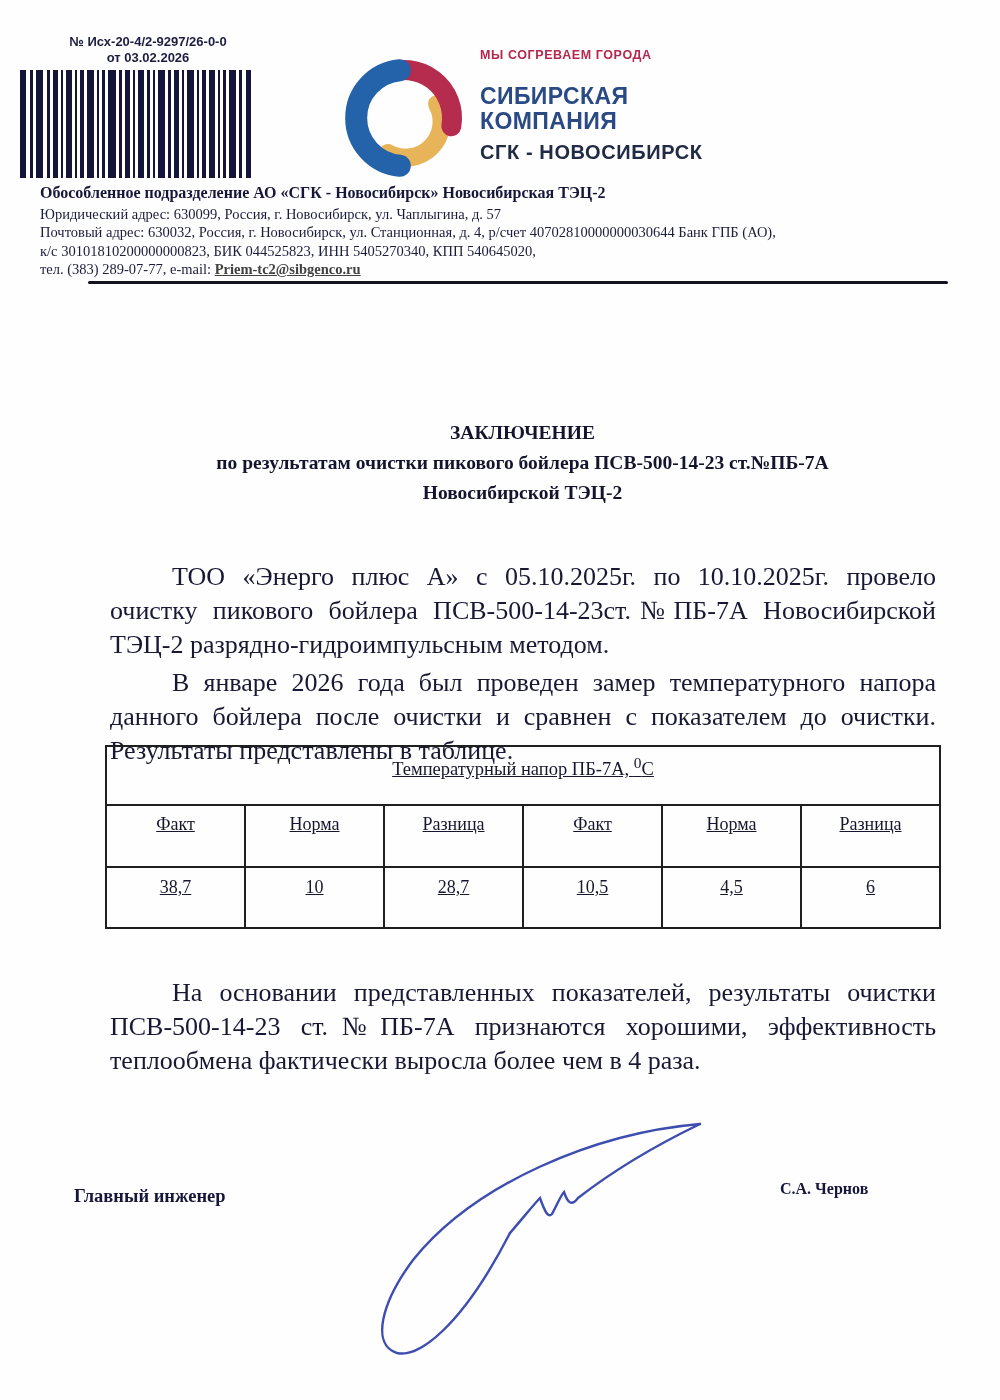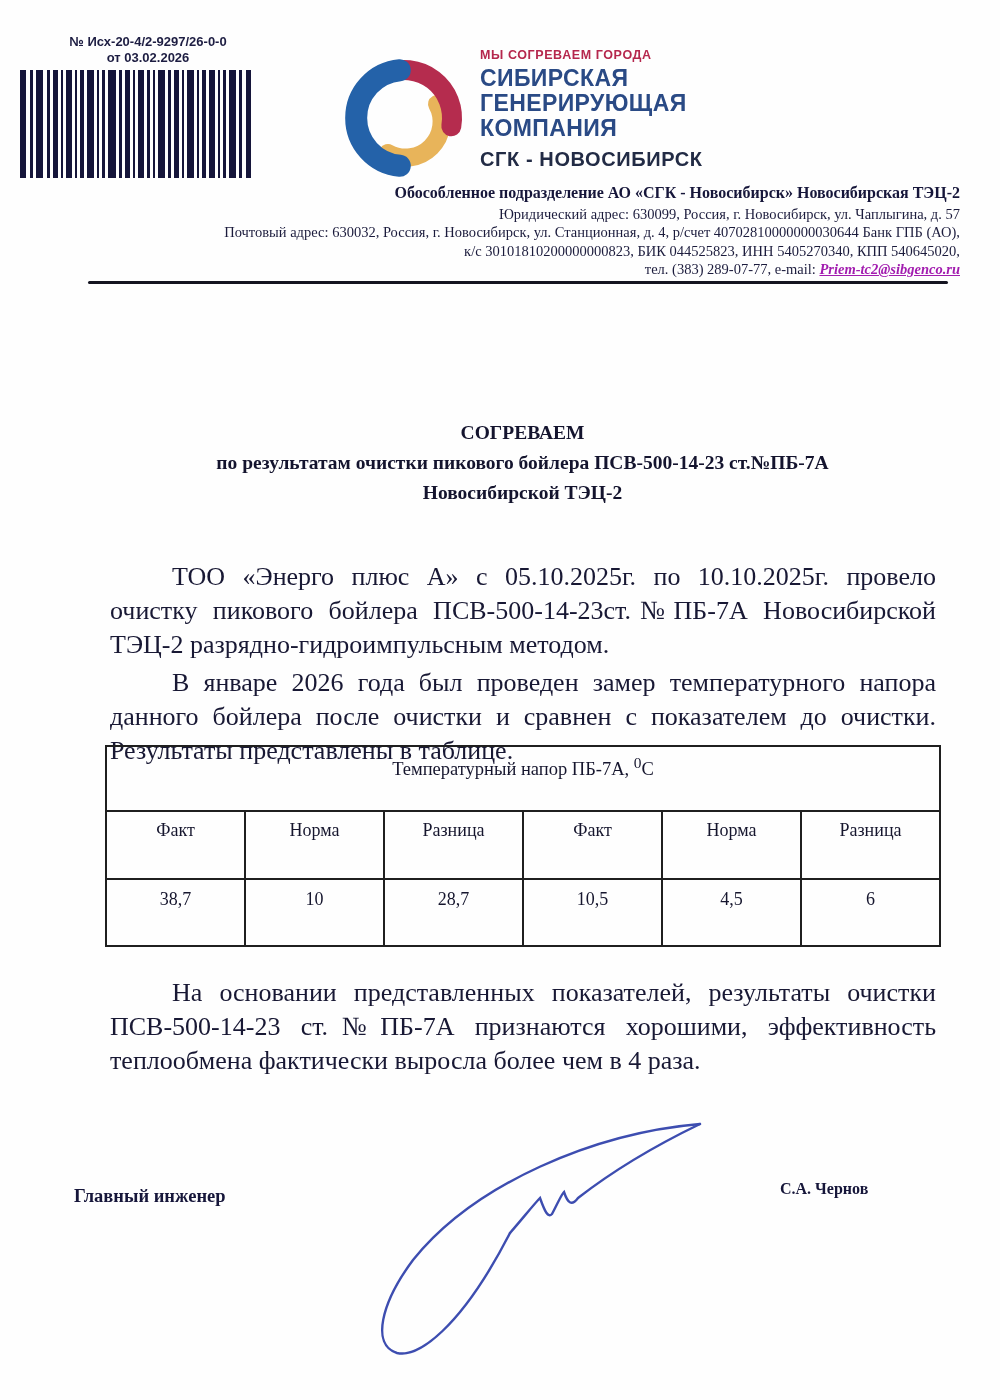"МЫ СОГРЕВАЕМ ГОРОДА" .logo-tagline { margin-bottom: 4px -> 22px }
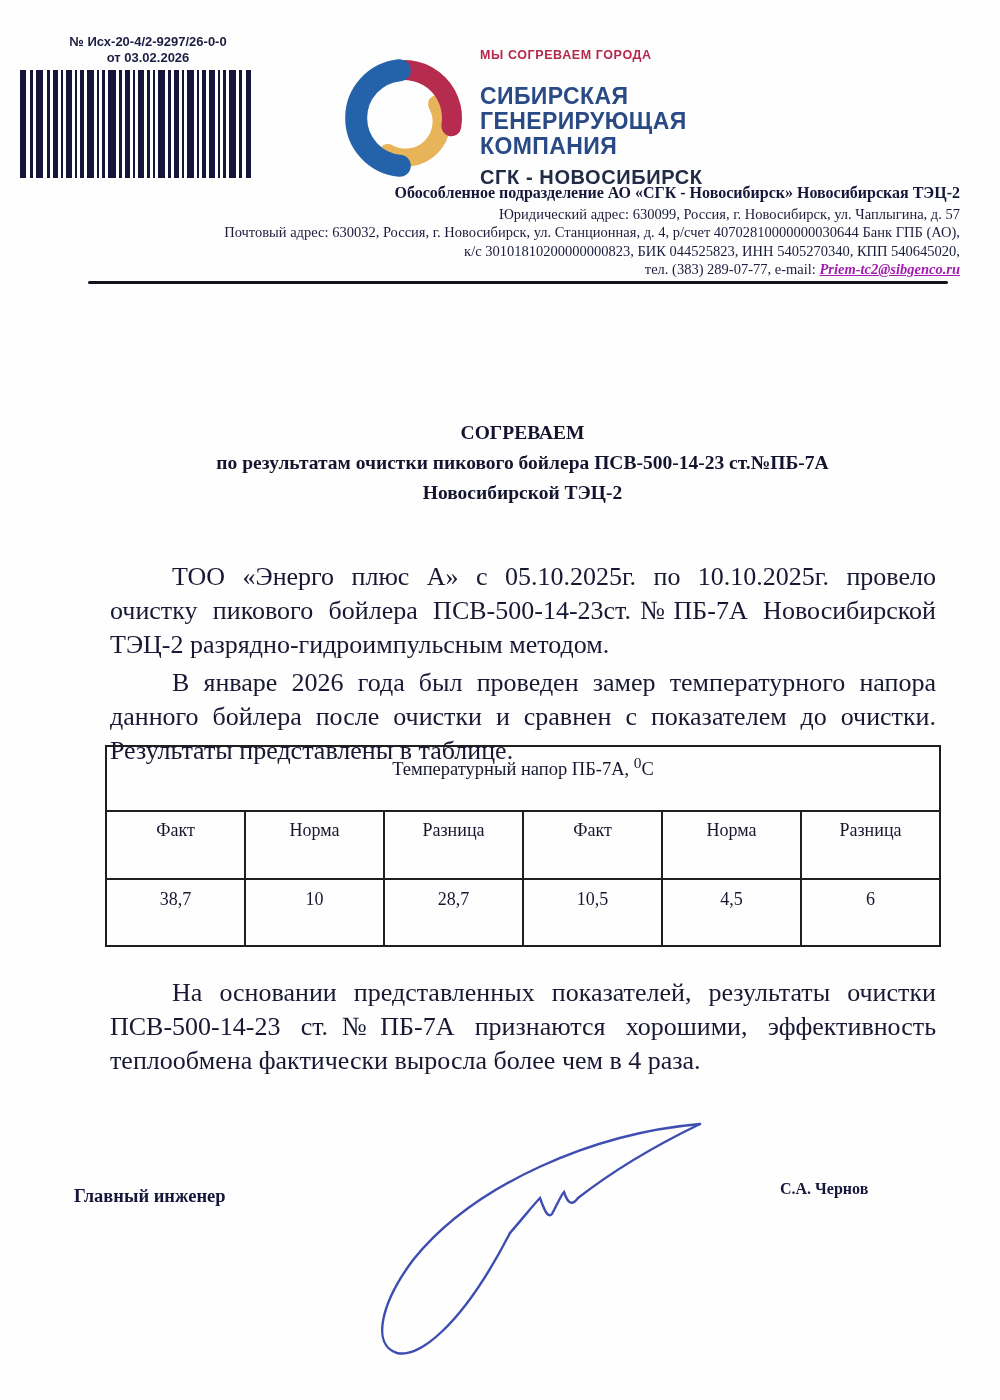"ГЕНЕРИРУЮЩАЯ" div { html: <div>ГЕНЕРИРУЮЩАЯ</div> -> none }
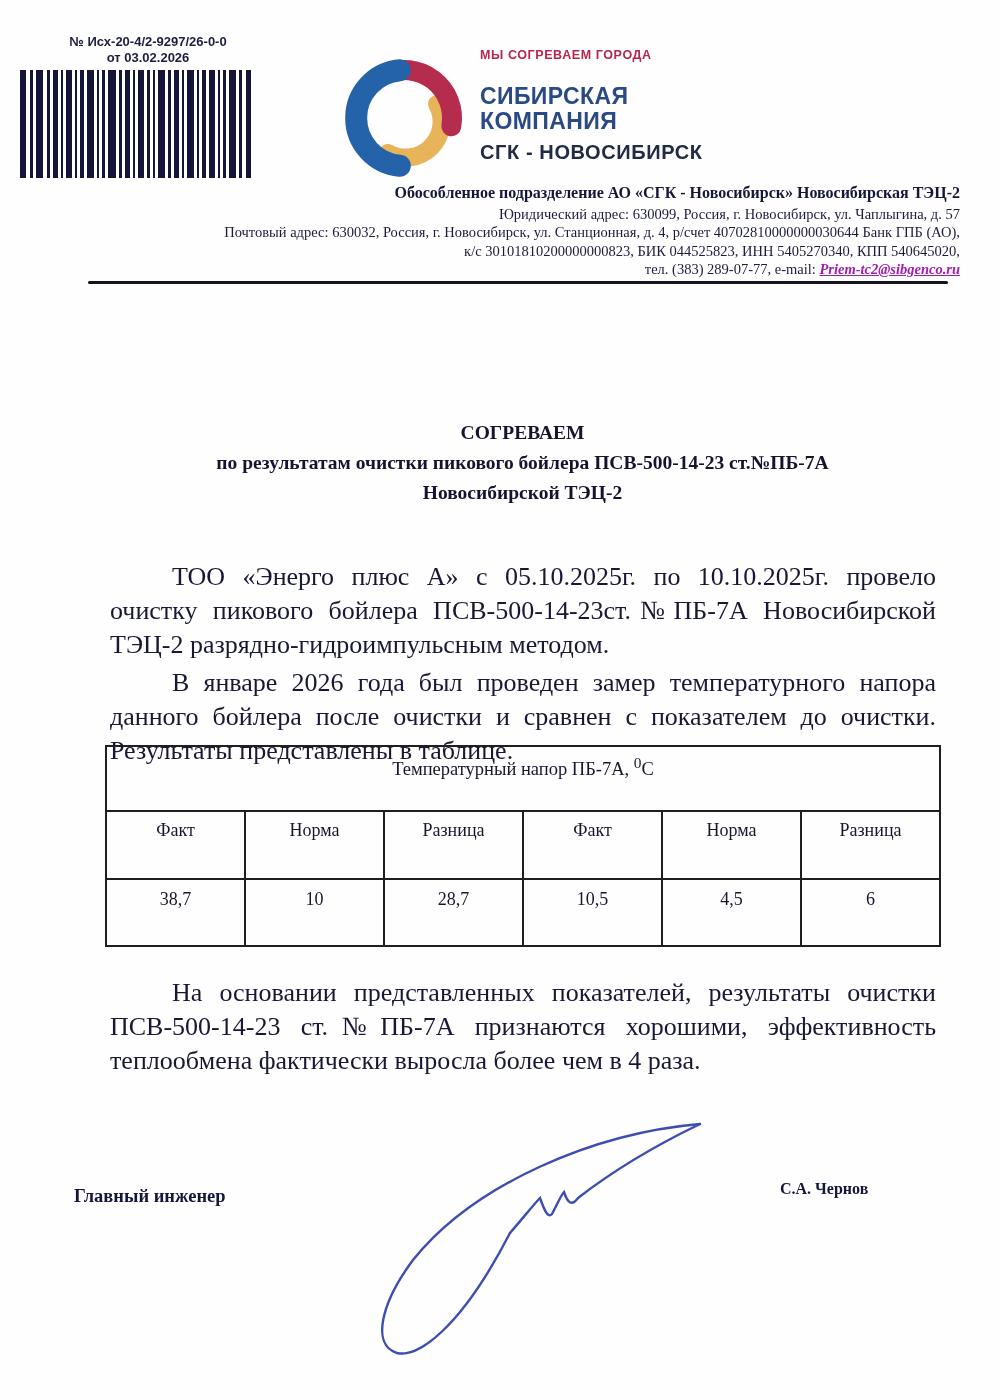"Обособленное подразделение АО «СГК -" .org-header { text-align: right -> left }
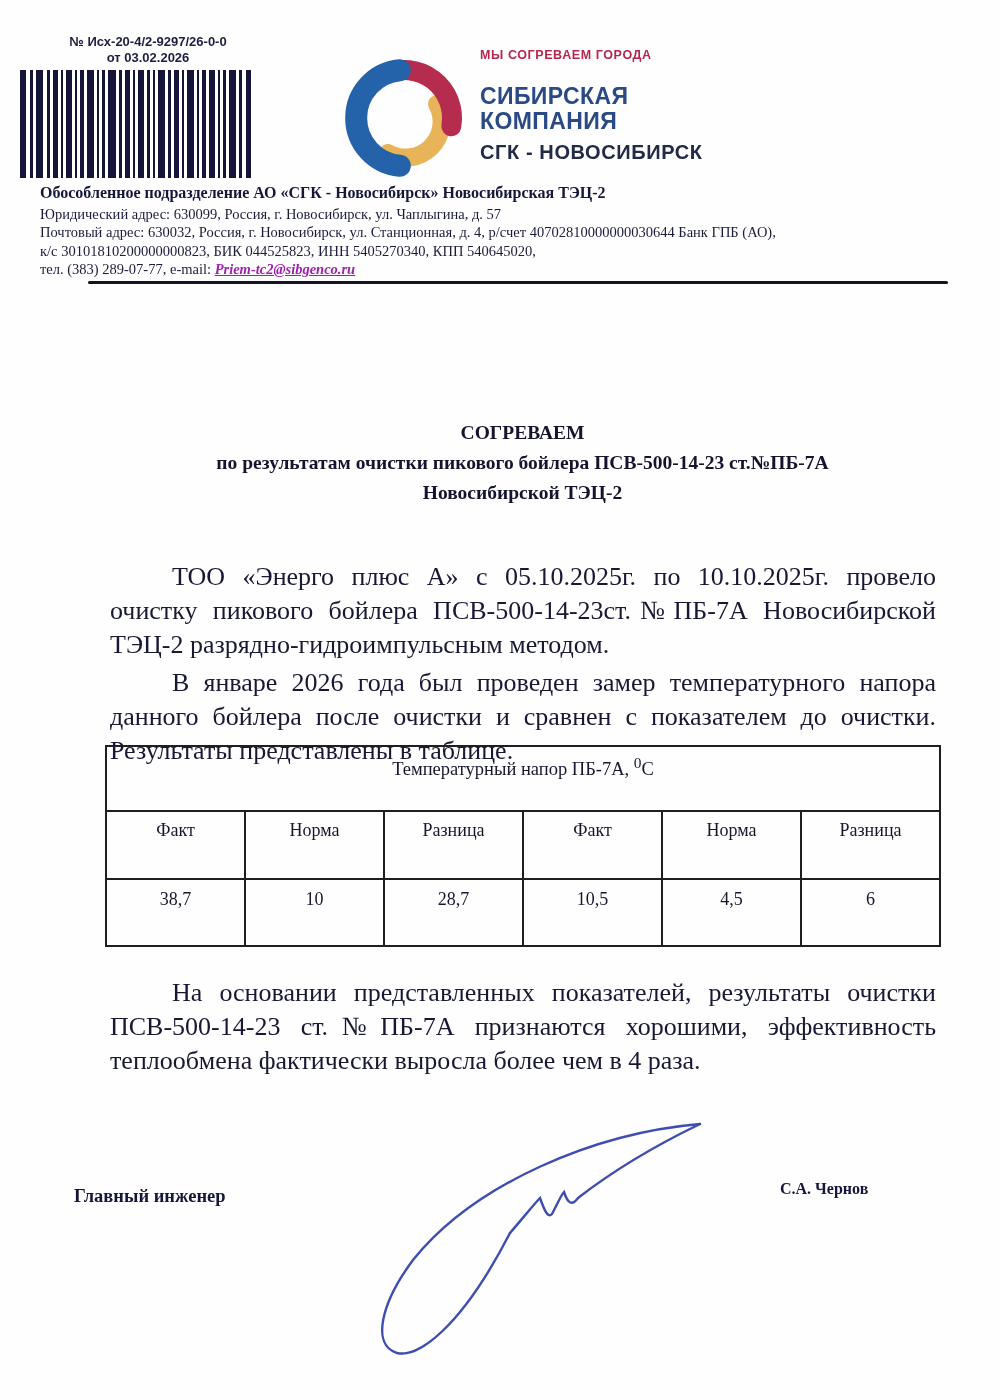"Priem-tc2@sibgenco.ru" .org-email { color: #a21caf -> #404040; font-style: italic -> none }
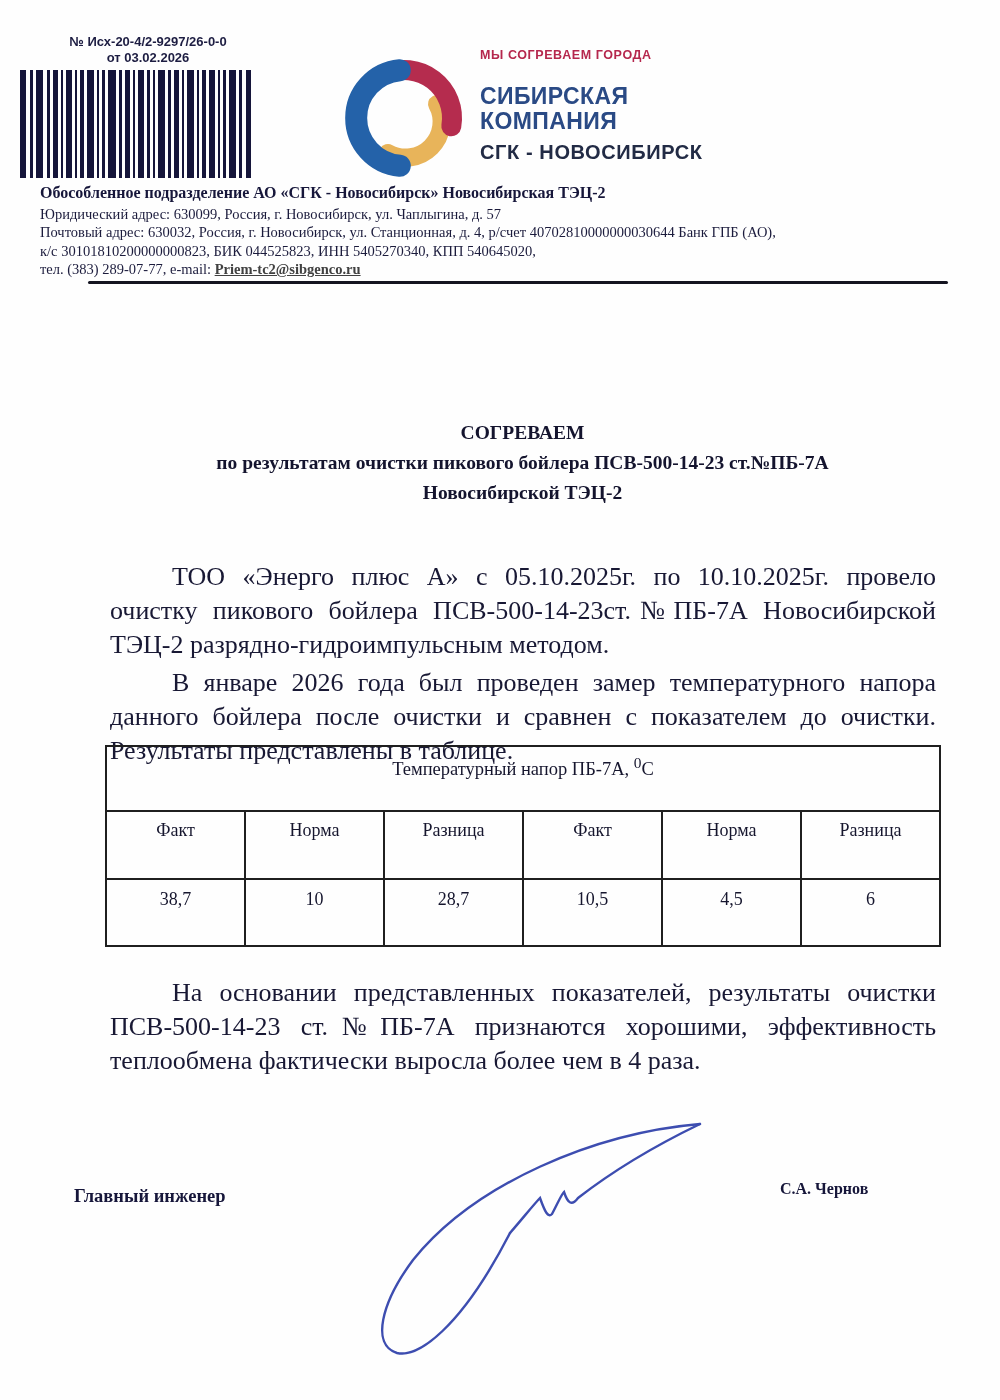"СОГРЕВАЕМ" div { text: СОГРЕВАЕМ -> ЗАКЛЮЧЕНИЕ }
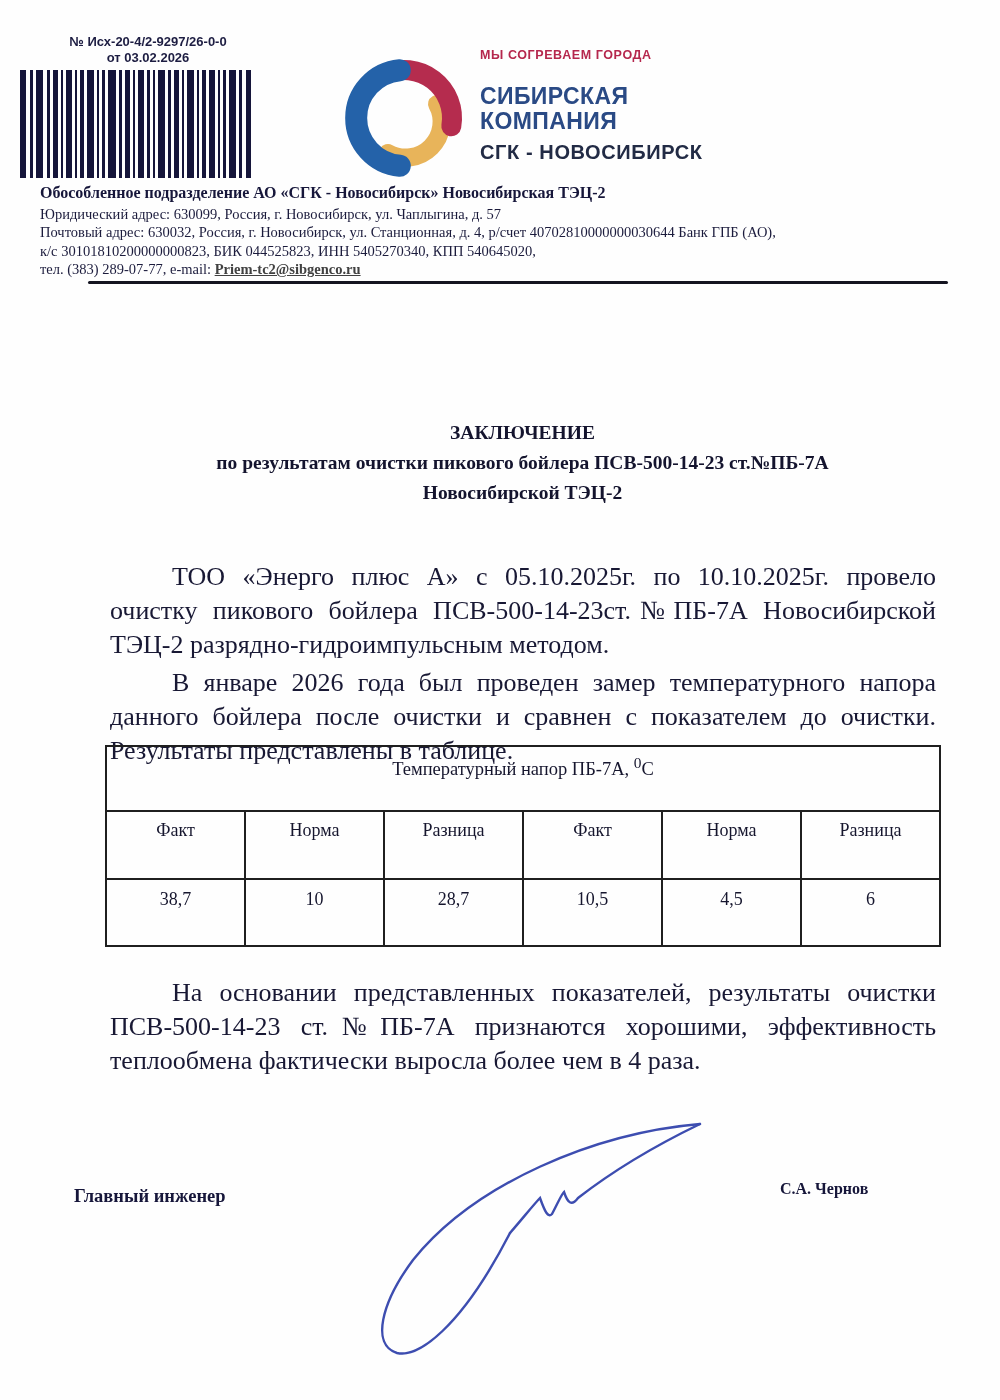"Температурный напор ПБ-7А, 0С" .data-table td { padding: 8px -> 2px; text-decoration: none -> underline }
